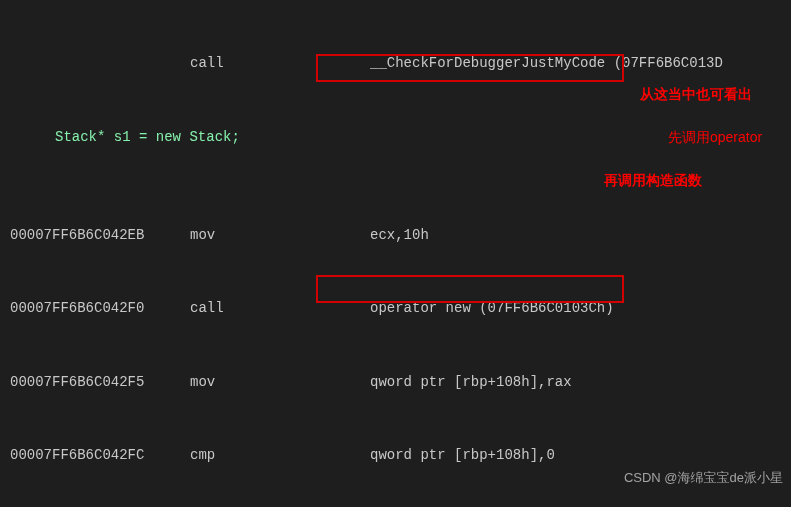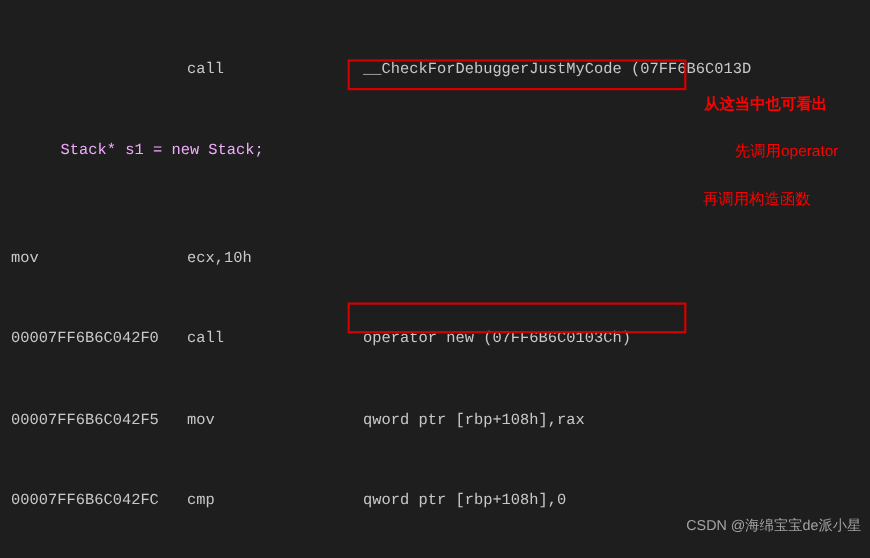"call" .line { gap: none -> 20px }
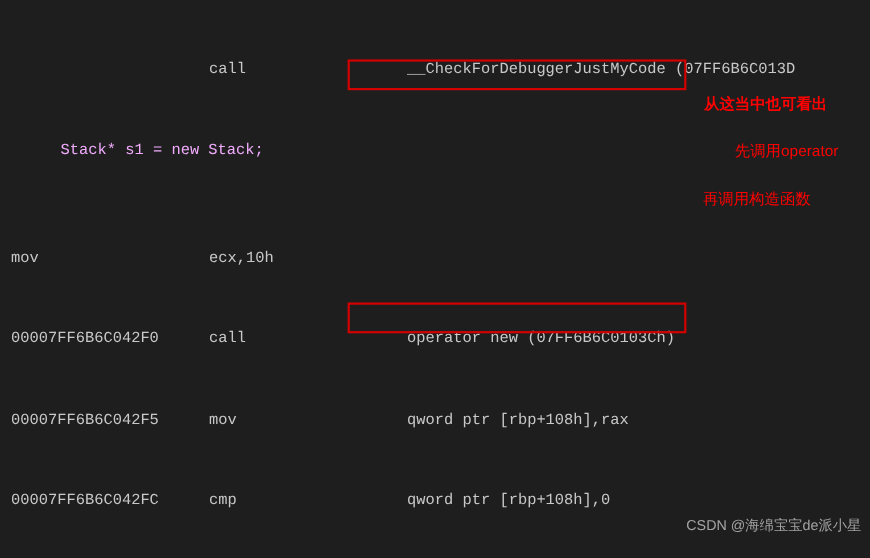"Stack* s1 = new Stack;" .source-line { color: #f0abfc -> #86efac }
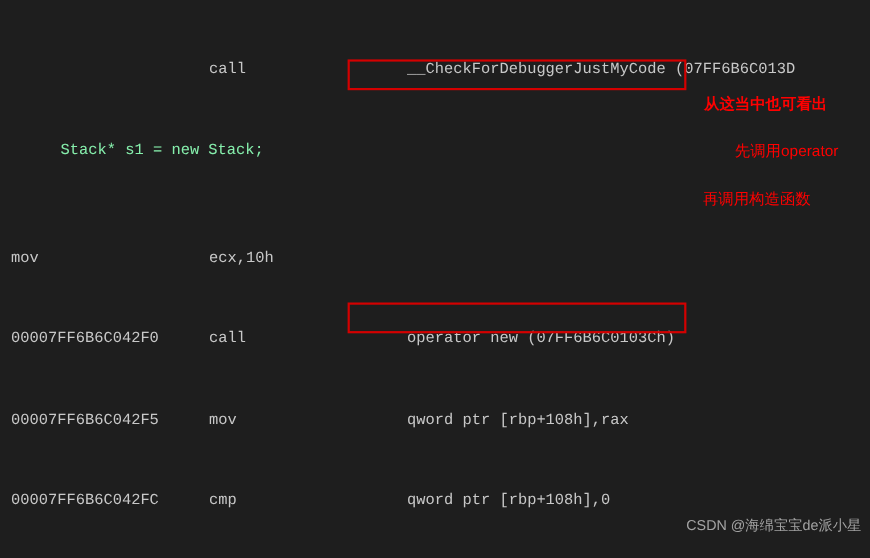"再调用构造函数" .annot3 { font-weight: none -> bold; left: 639px -> 604px }
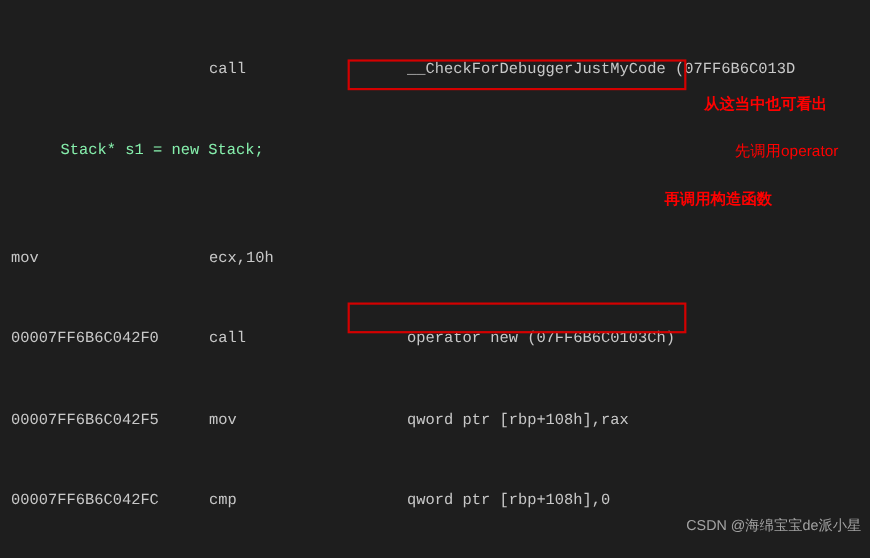"00007FF6B6C042EB" span.addr { html: none -> <span>00007FF6B6C042EB</span> }
